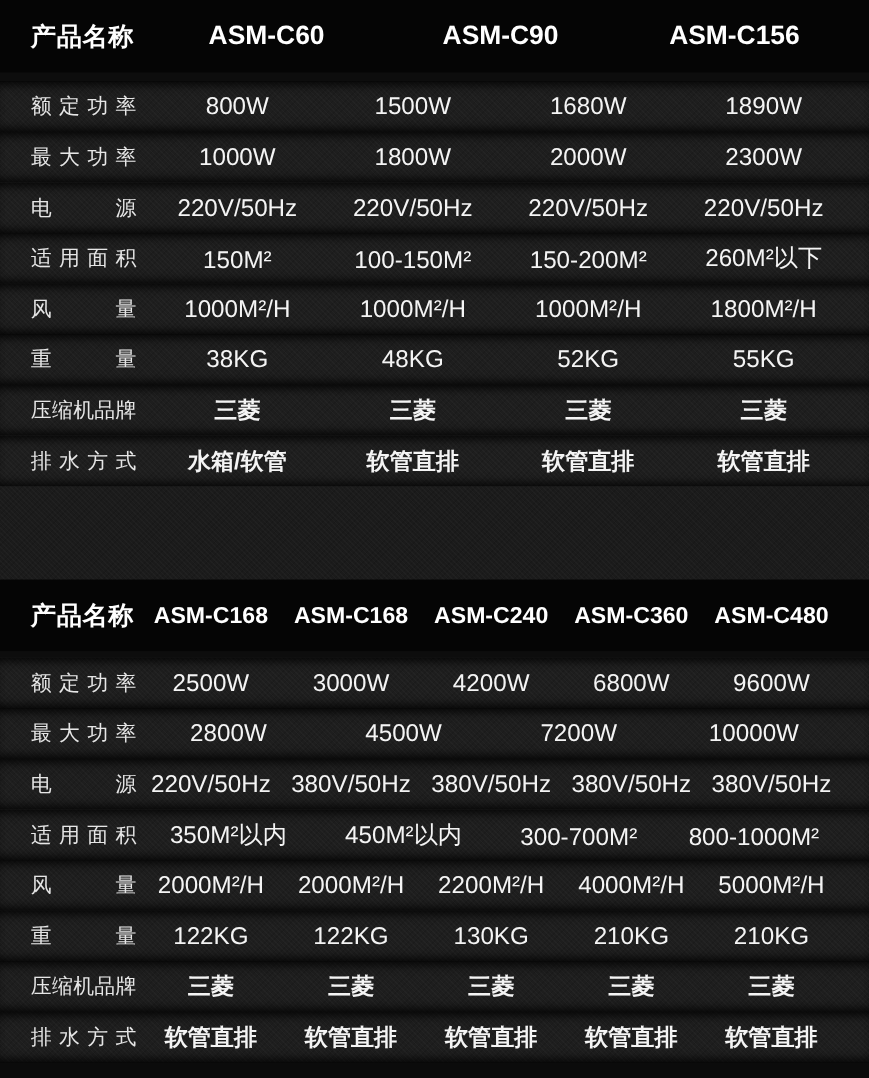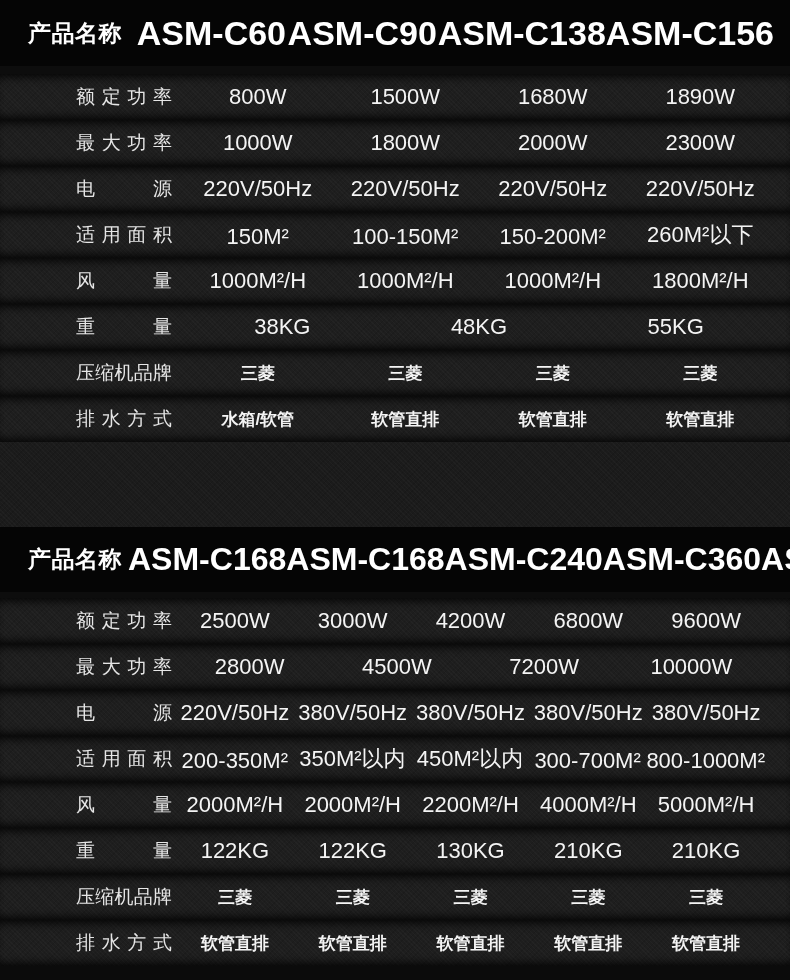"ASM-C60" .thead.t1 .th-col { font-size: 34px -> 24px }
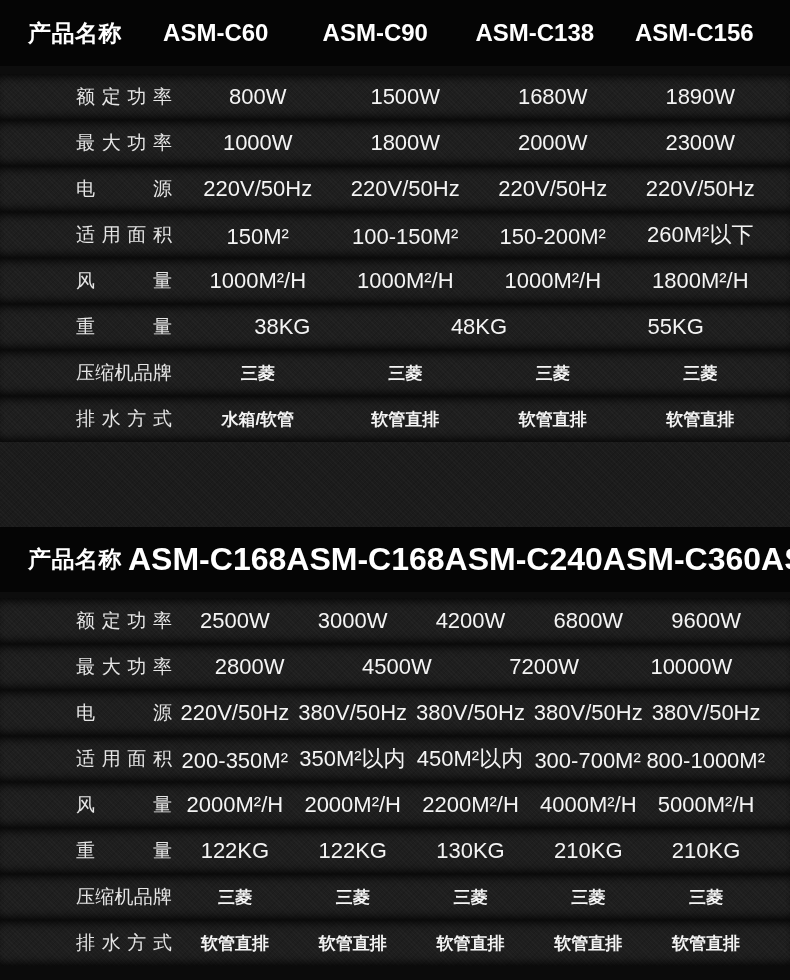"ASM-C138" div.th-col { html: <div>ASM-C138</div> -> none }
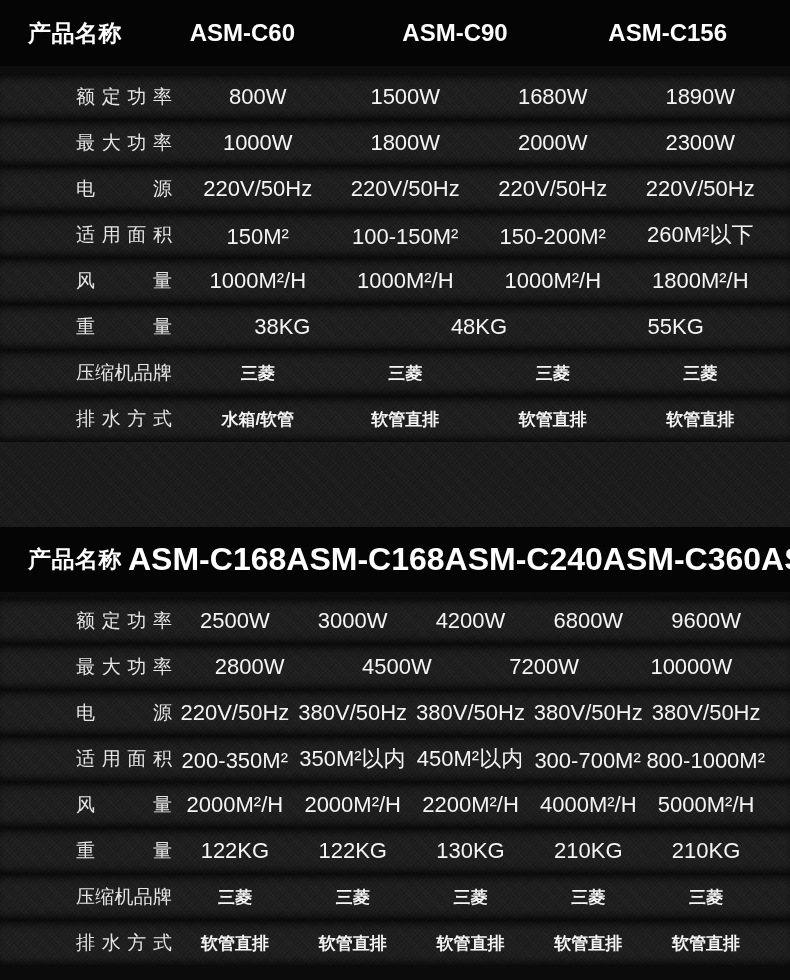"额定功率" .textured { padding-left: 48px -> none }
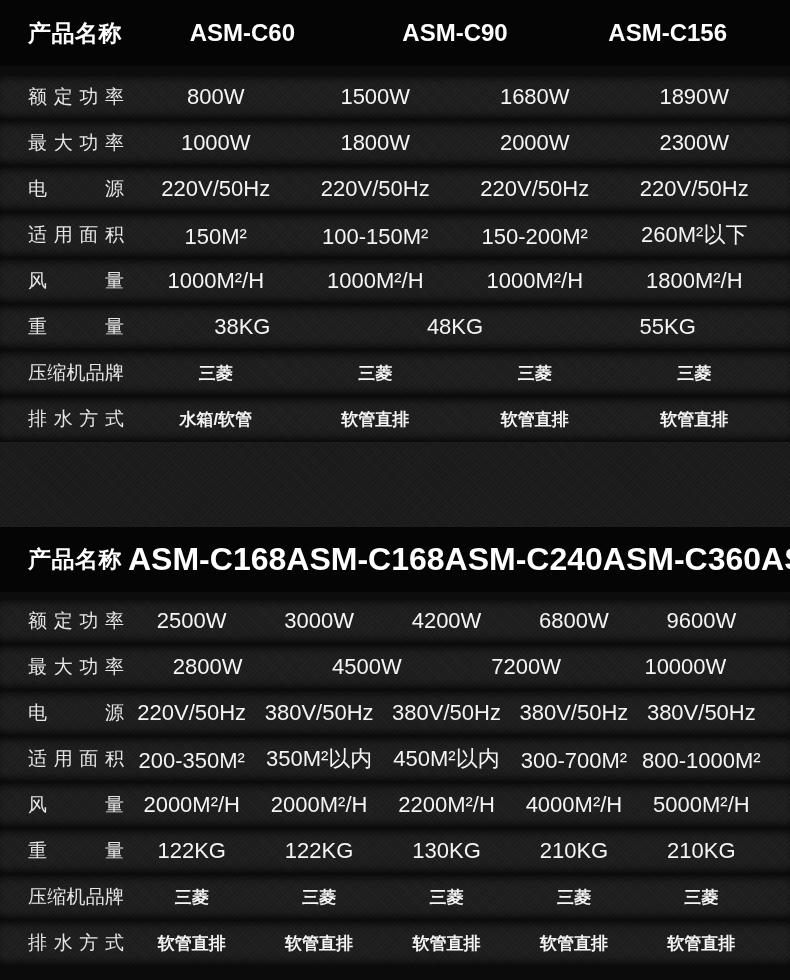"52KG" div.cell { html: none -> <div>52KG</div> }
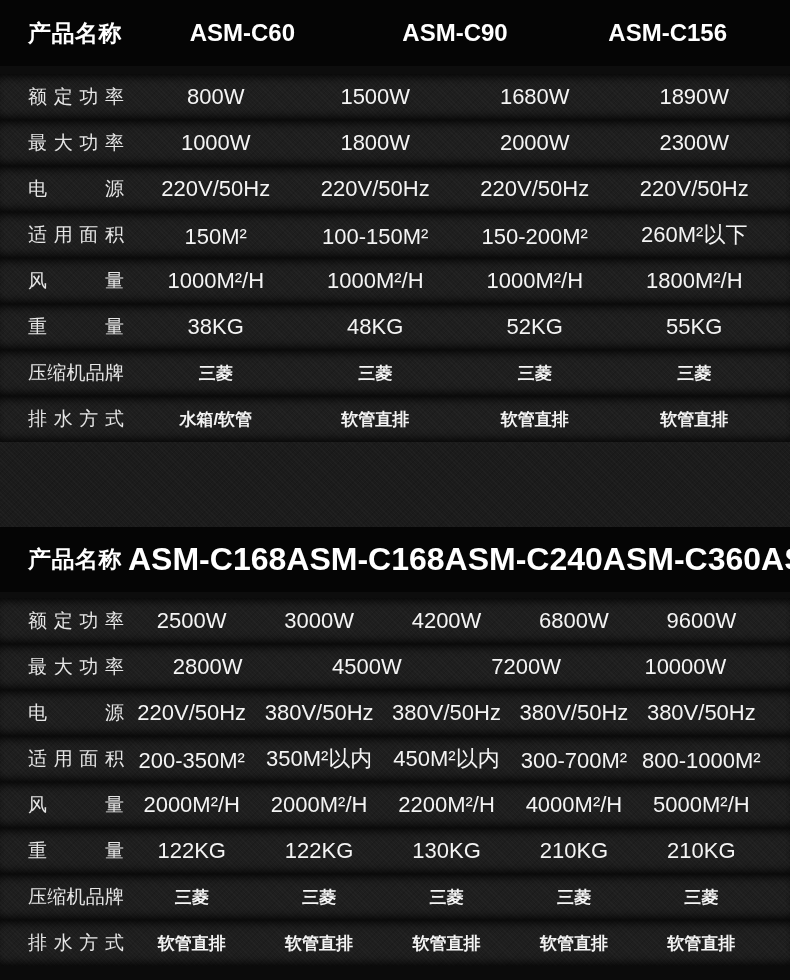"三菱" .cell.cjk { font-size: 17px -> 21px }
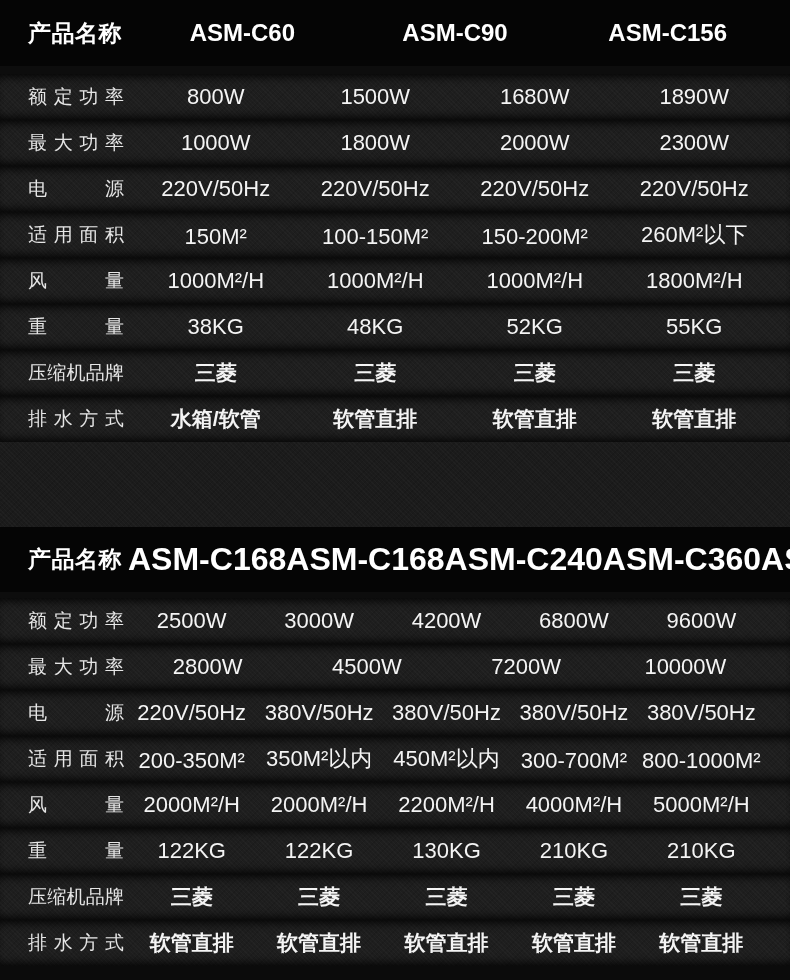"ASM-C168" .thead.t2 .th-col { font-size: 32px -> 21px; text-align: right -> none }
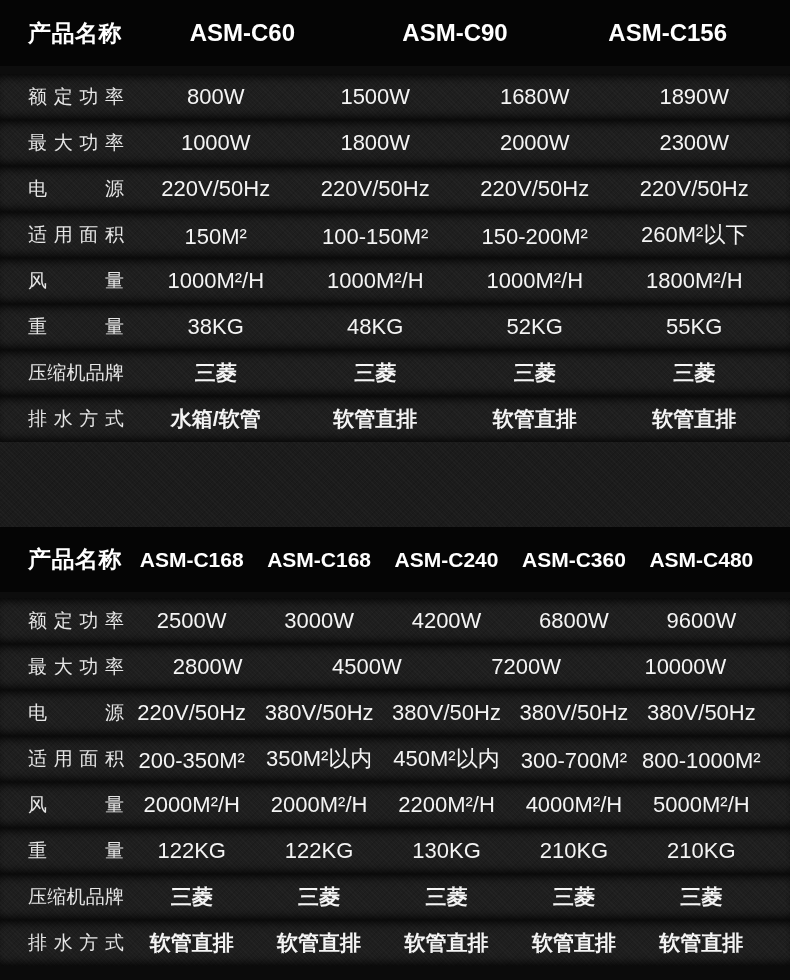"200-350M²" div.cell { html: <div>200-350M²</div> -> none }
